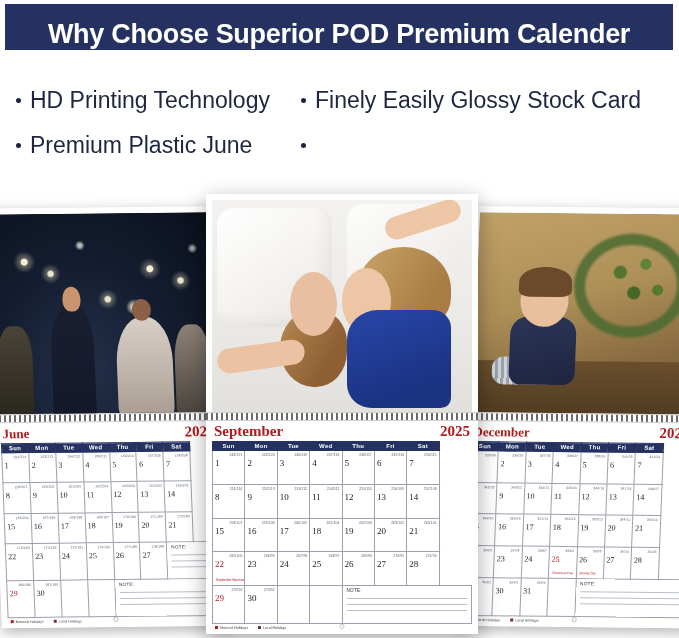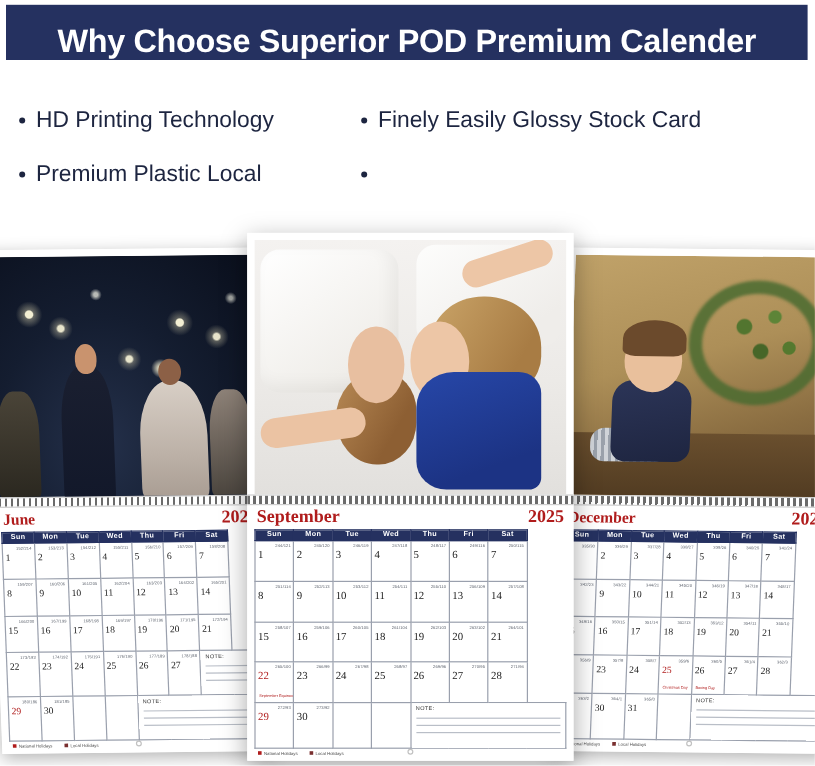"HD Printing Technology" .feature { font-size: 19px -> 23px }
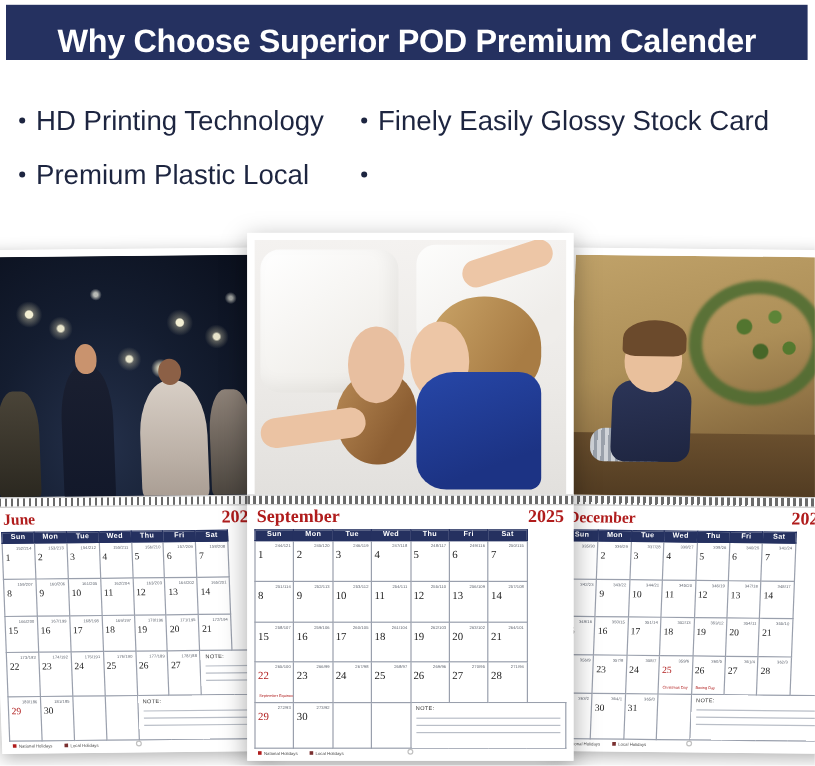"Premium Plastic Local" span { text: Local -> June }
